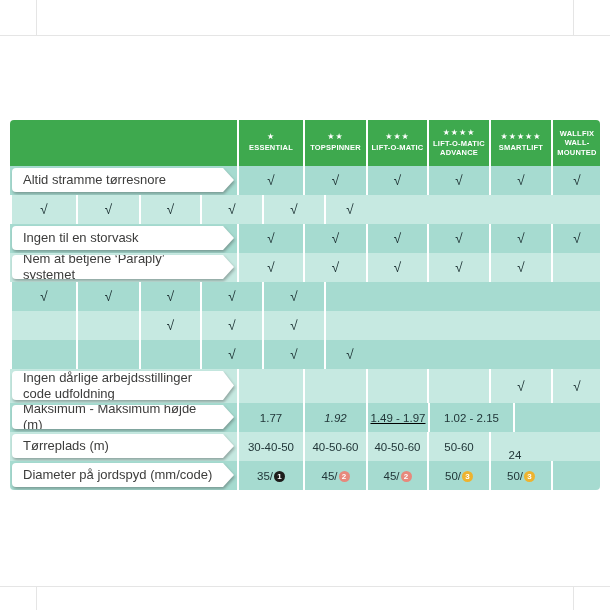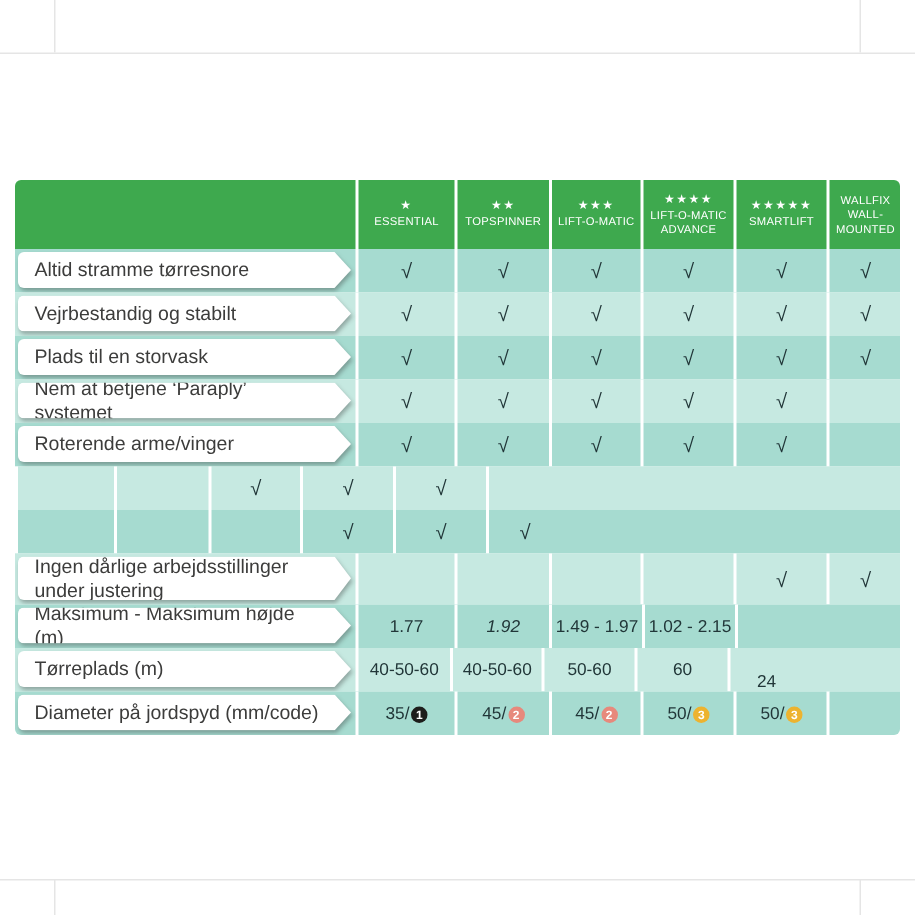"WALLFIX WALL-MOUNTED" .cname { font-weight: normal -> bold }
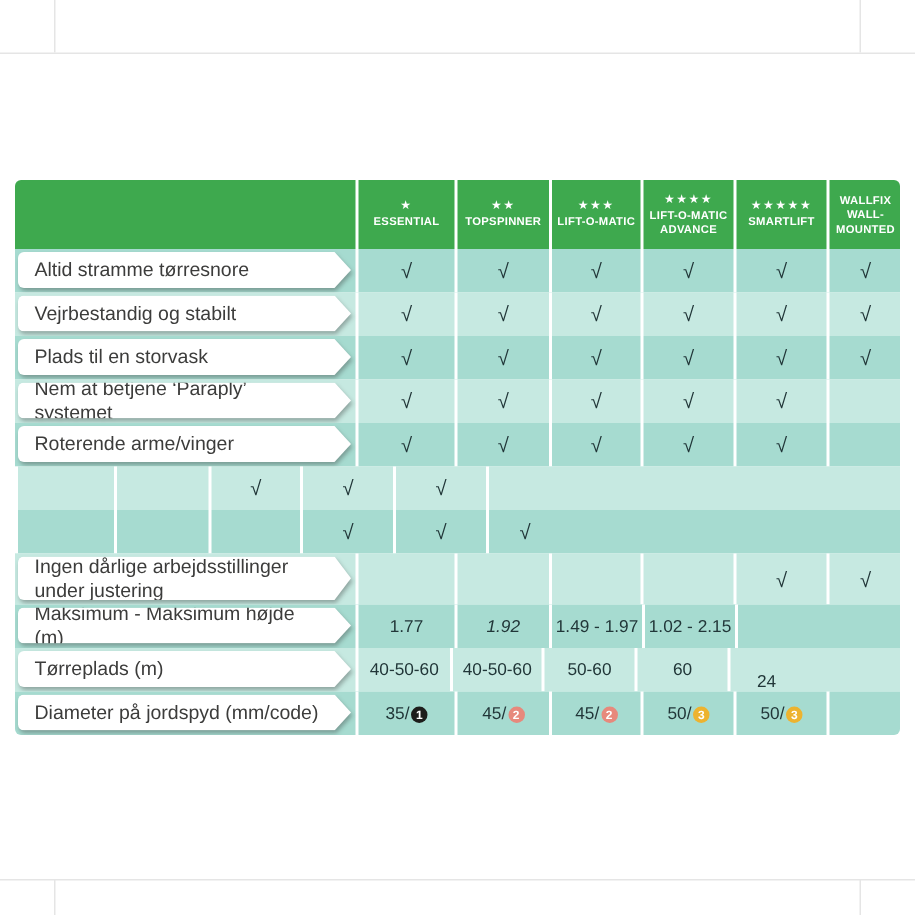"Vejrbestandig og stabilt" div.label-cell { html: <div> <div> <div> <span>Vejrbestandig og stabilt</span> </div> </div> </div> -> none }
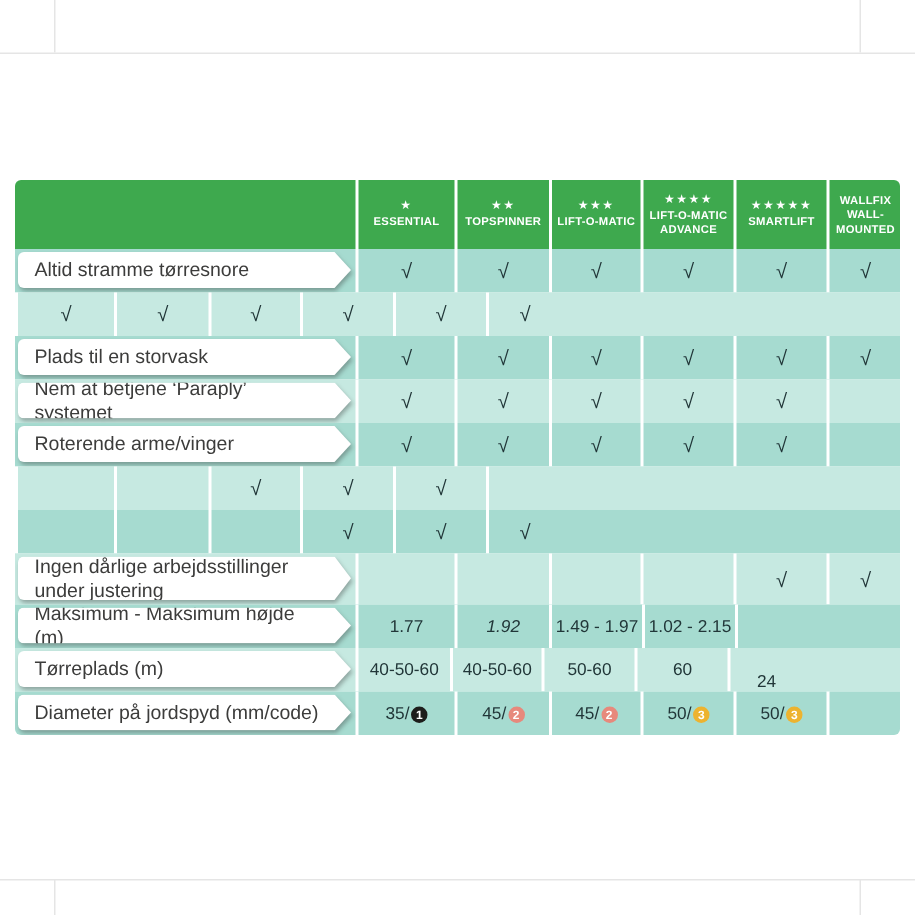"Plads til en storvask" span.label-text { text: Plads -> Ingen }
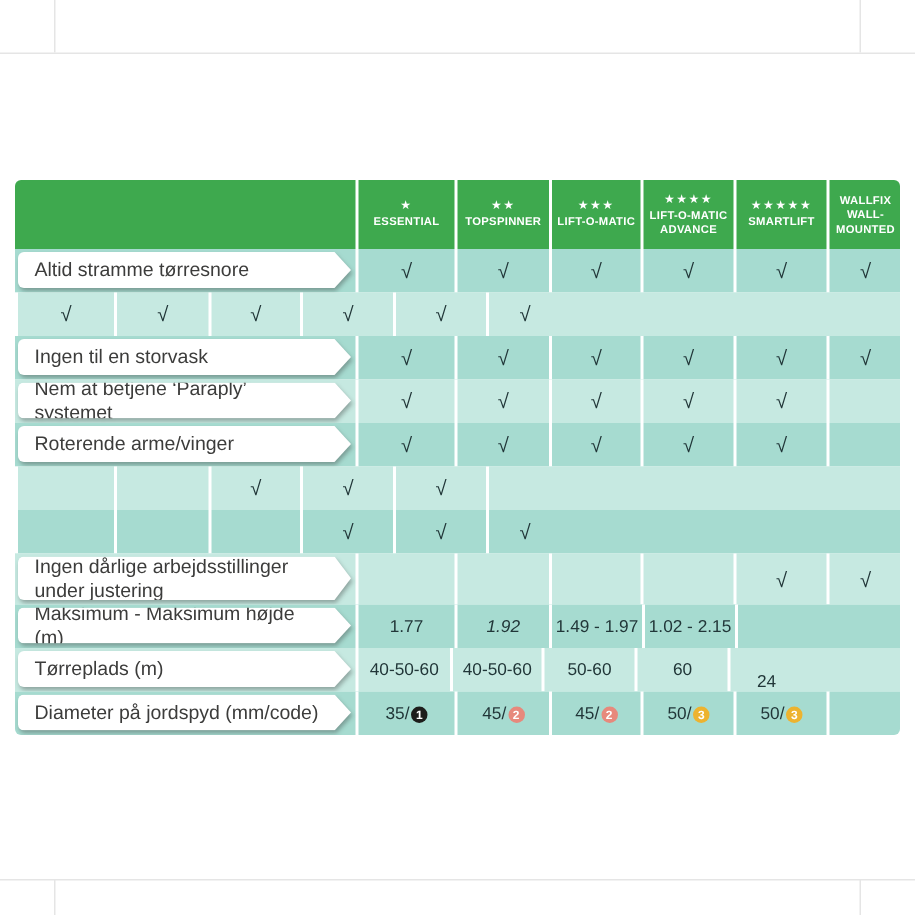"Roterende arme/vinger" div.label-cell { html: <div> <div> <div> <span>Roterende arme/vinger</span> </div> </div> </div> -> none }
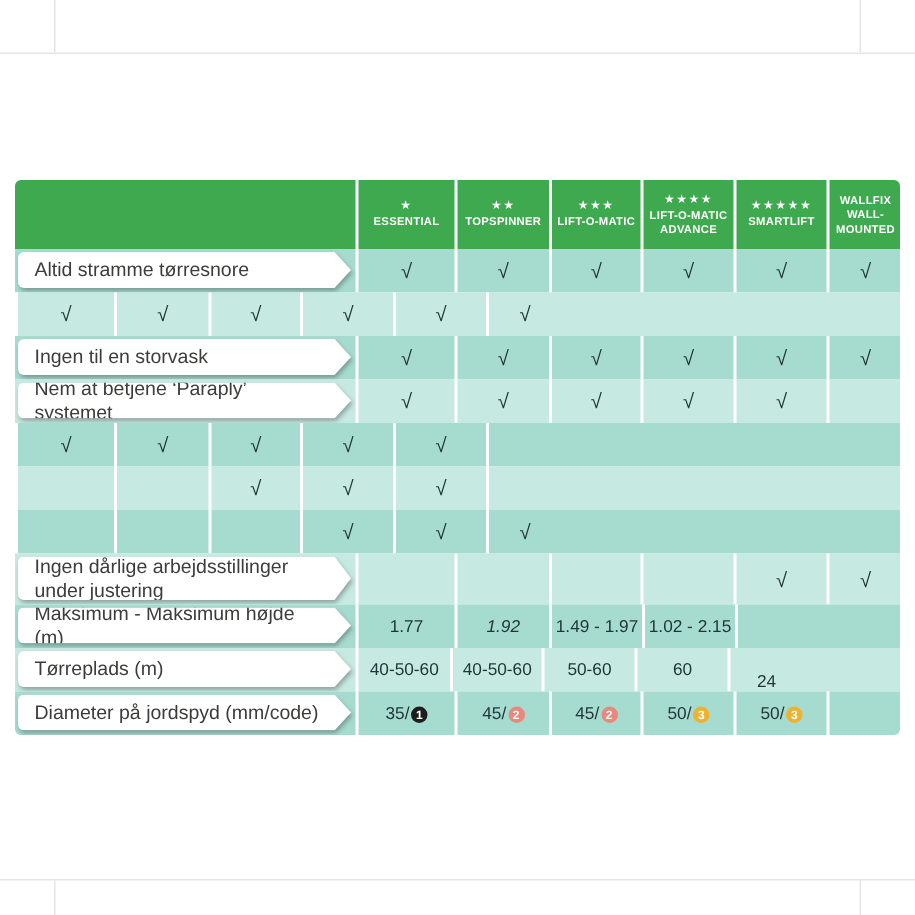"Ingen dårlige arbejdsstillinger under" span.label-text { text: under justering -> code udfoldning }
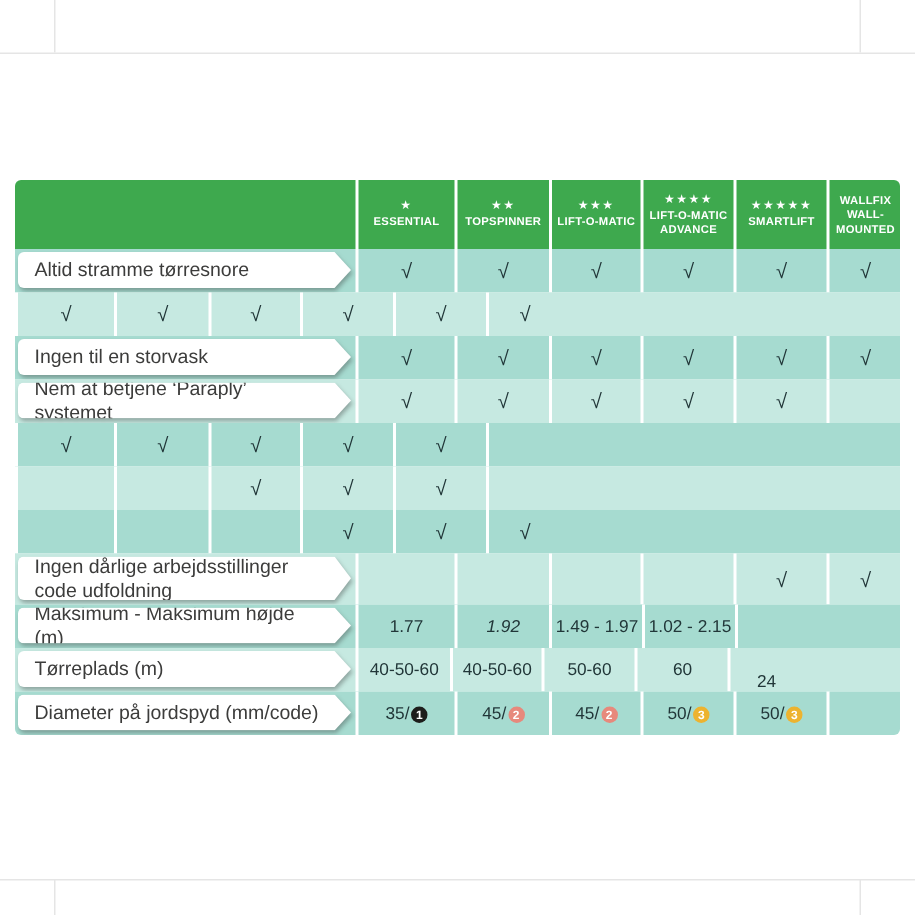"1.49 - 1.97" div.cell { text-decoration: none -> underline }
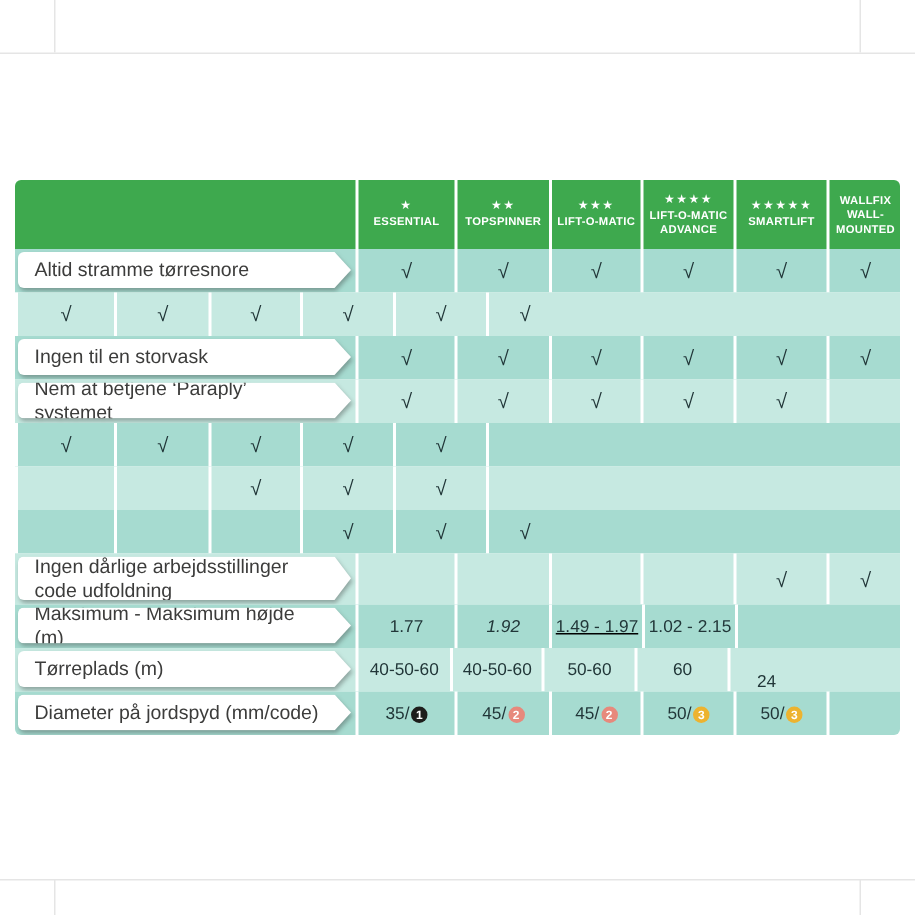"1.02 - 2.15" div.cell { width: 62px -> 85px }
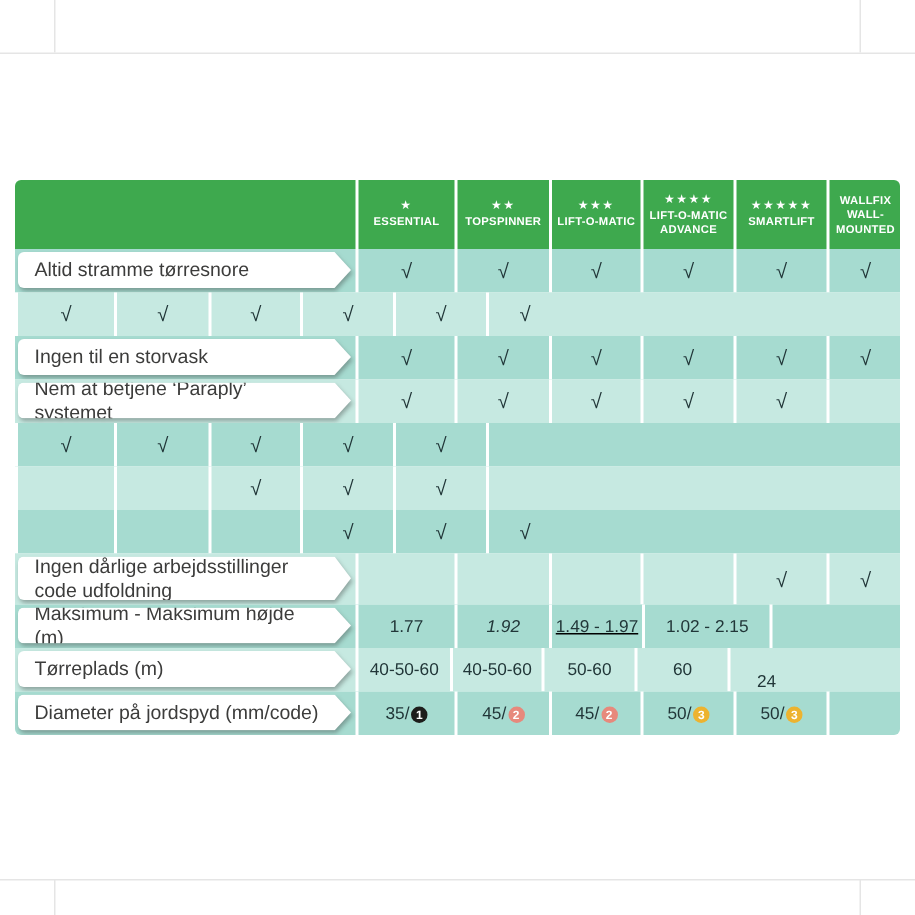"30-40-50" div.cell { html: none -> <div> <span>30-40-50</span> </div> }
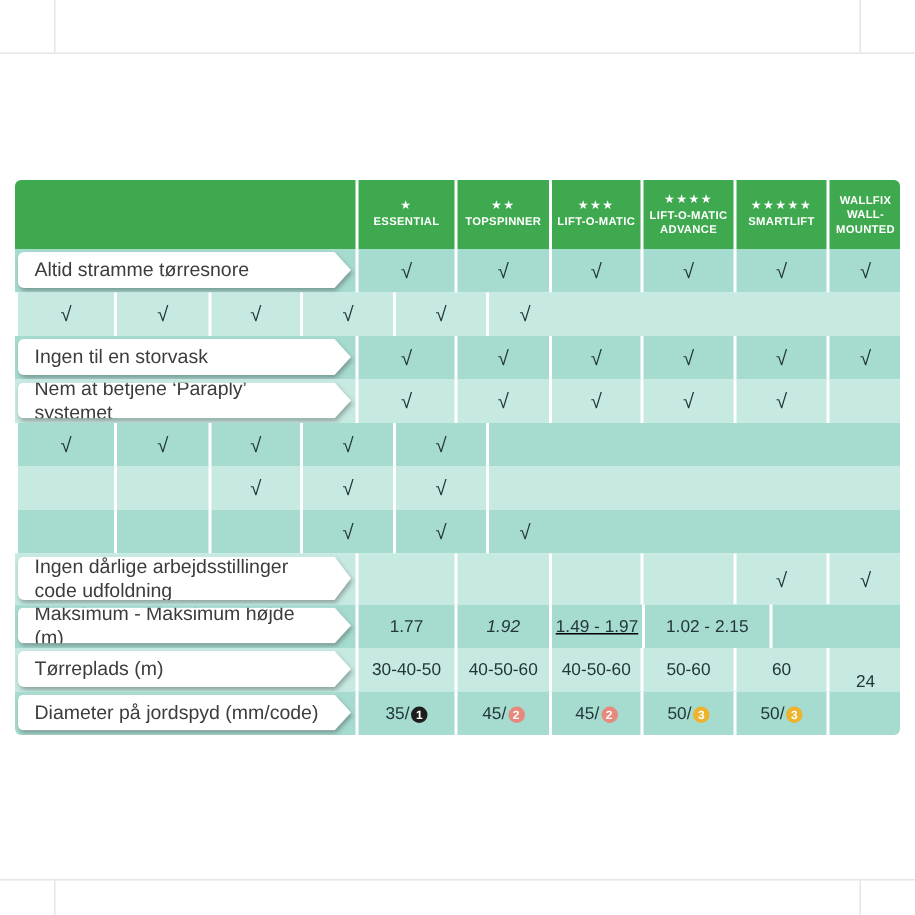"60" div.cell { html: <div> <span>60</span> </div> -> none }
